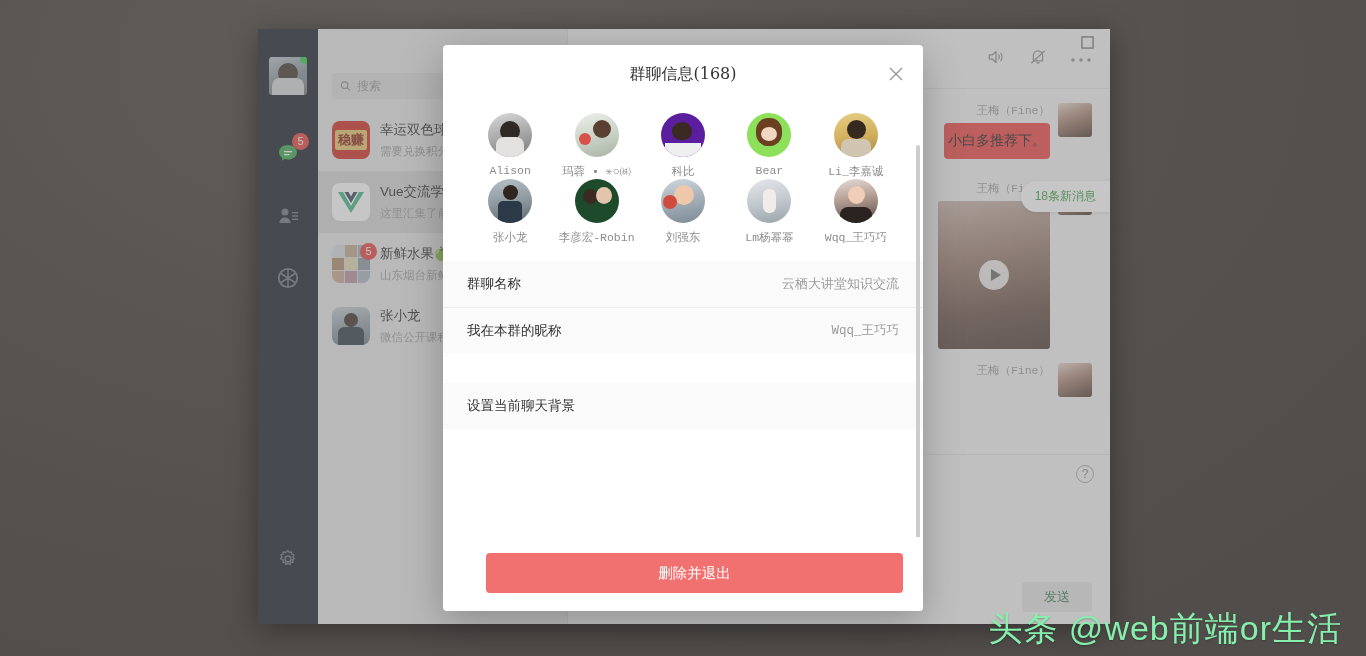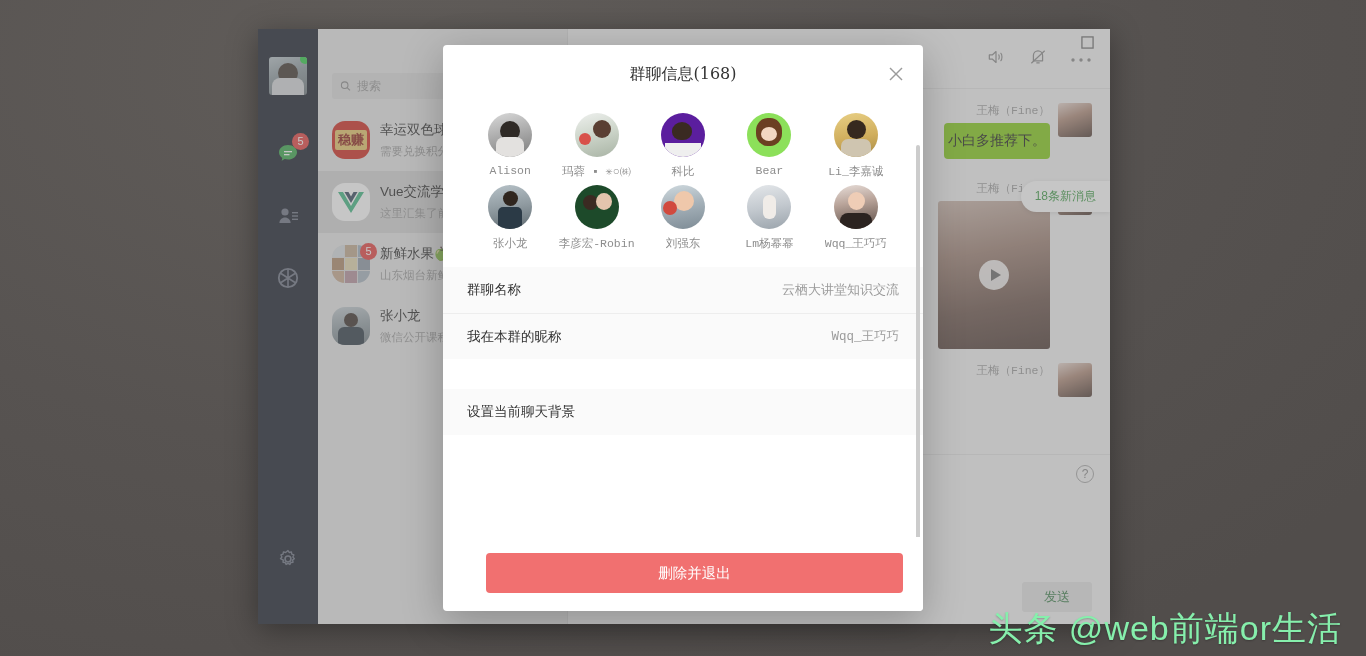"稳赚" .chat-thumb { border-radius: 13px -> 8px }
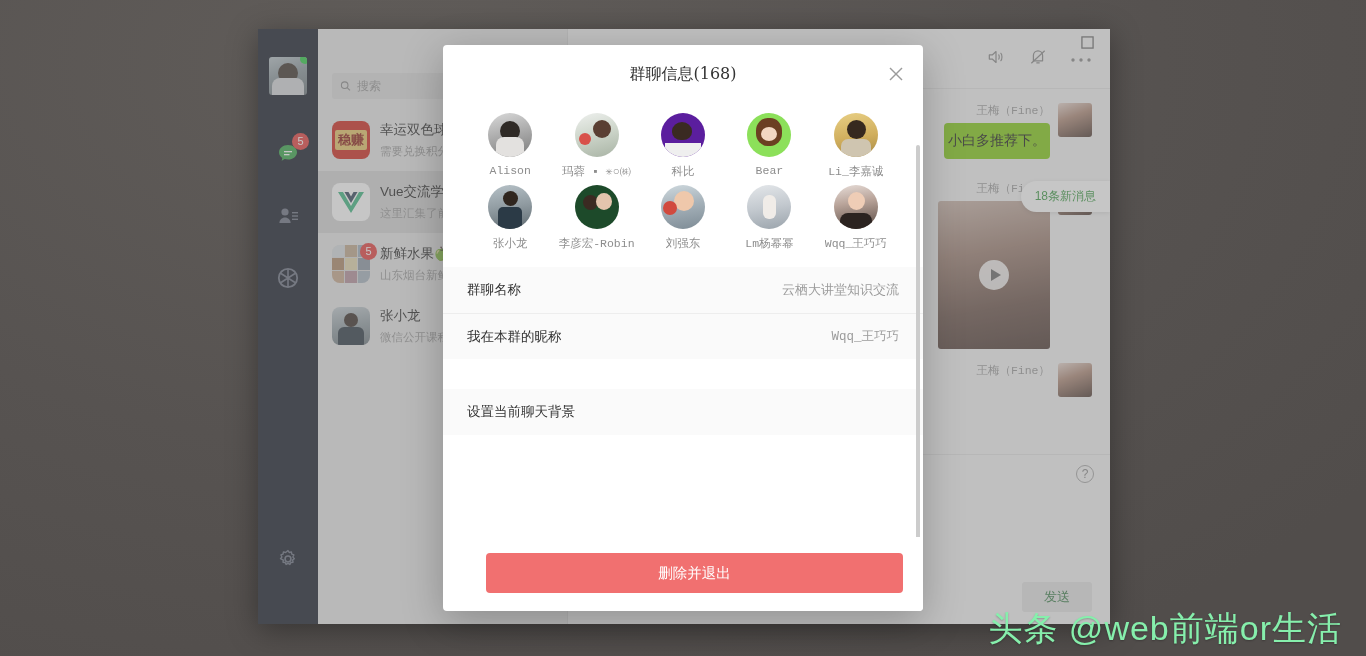"小白多推荐下。" .bubble { background: #84cc16 -> #ef4444 }
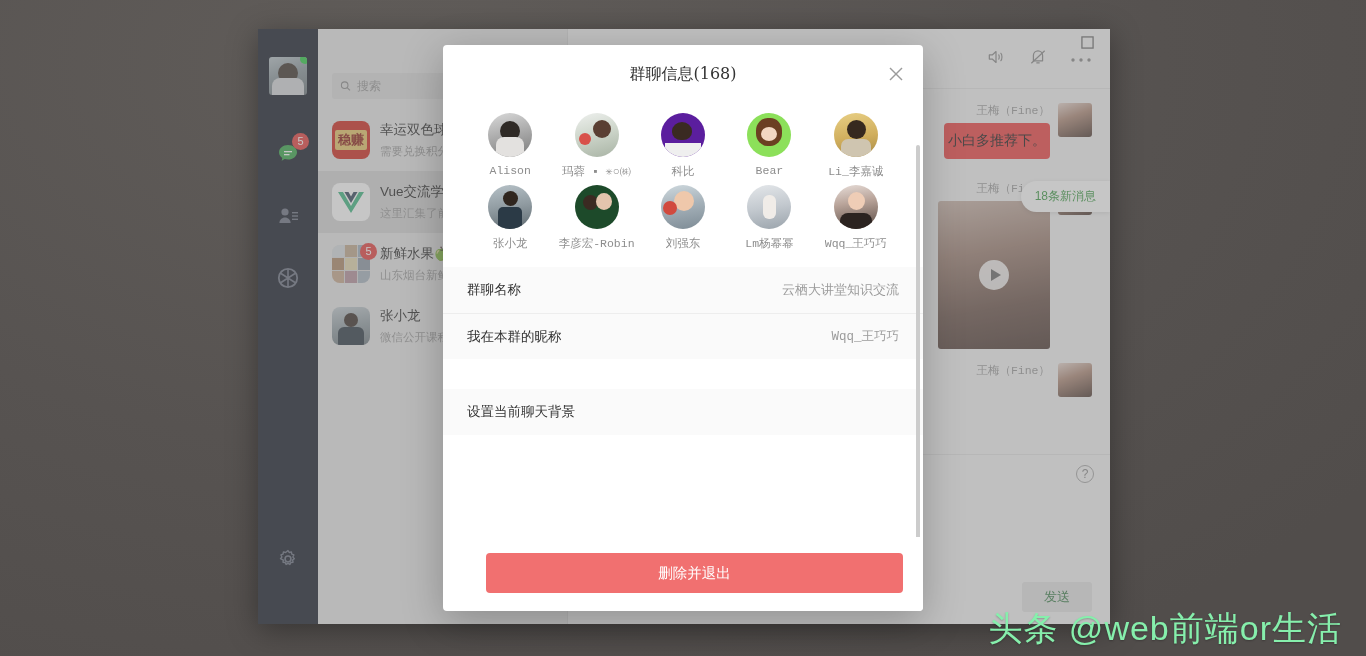"Alison" .members { row-gap: 6px -> none }
